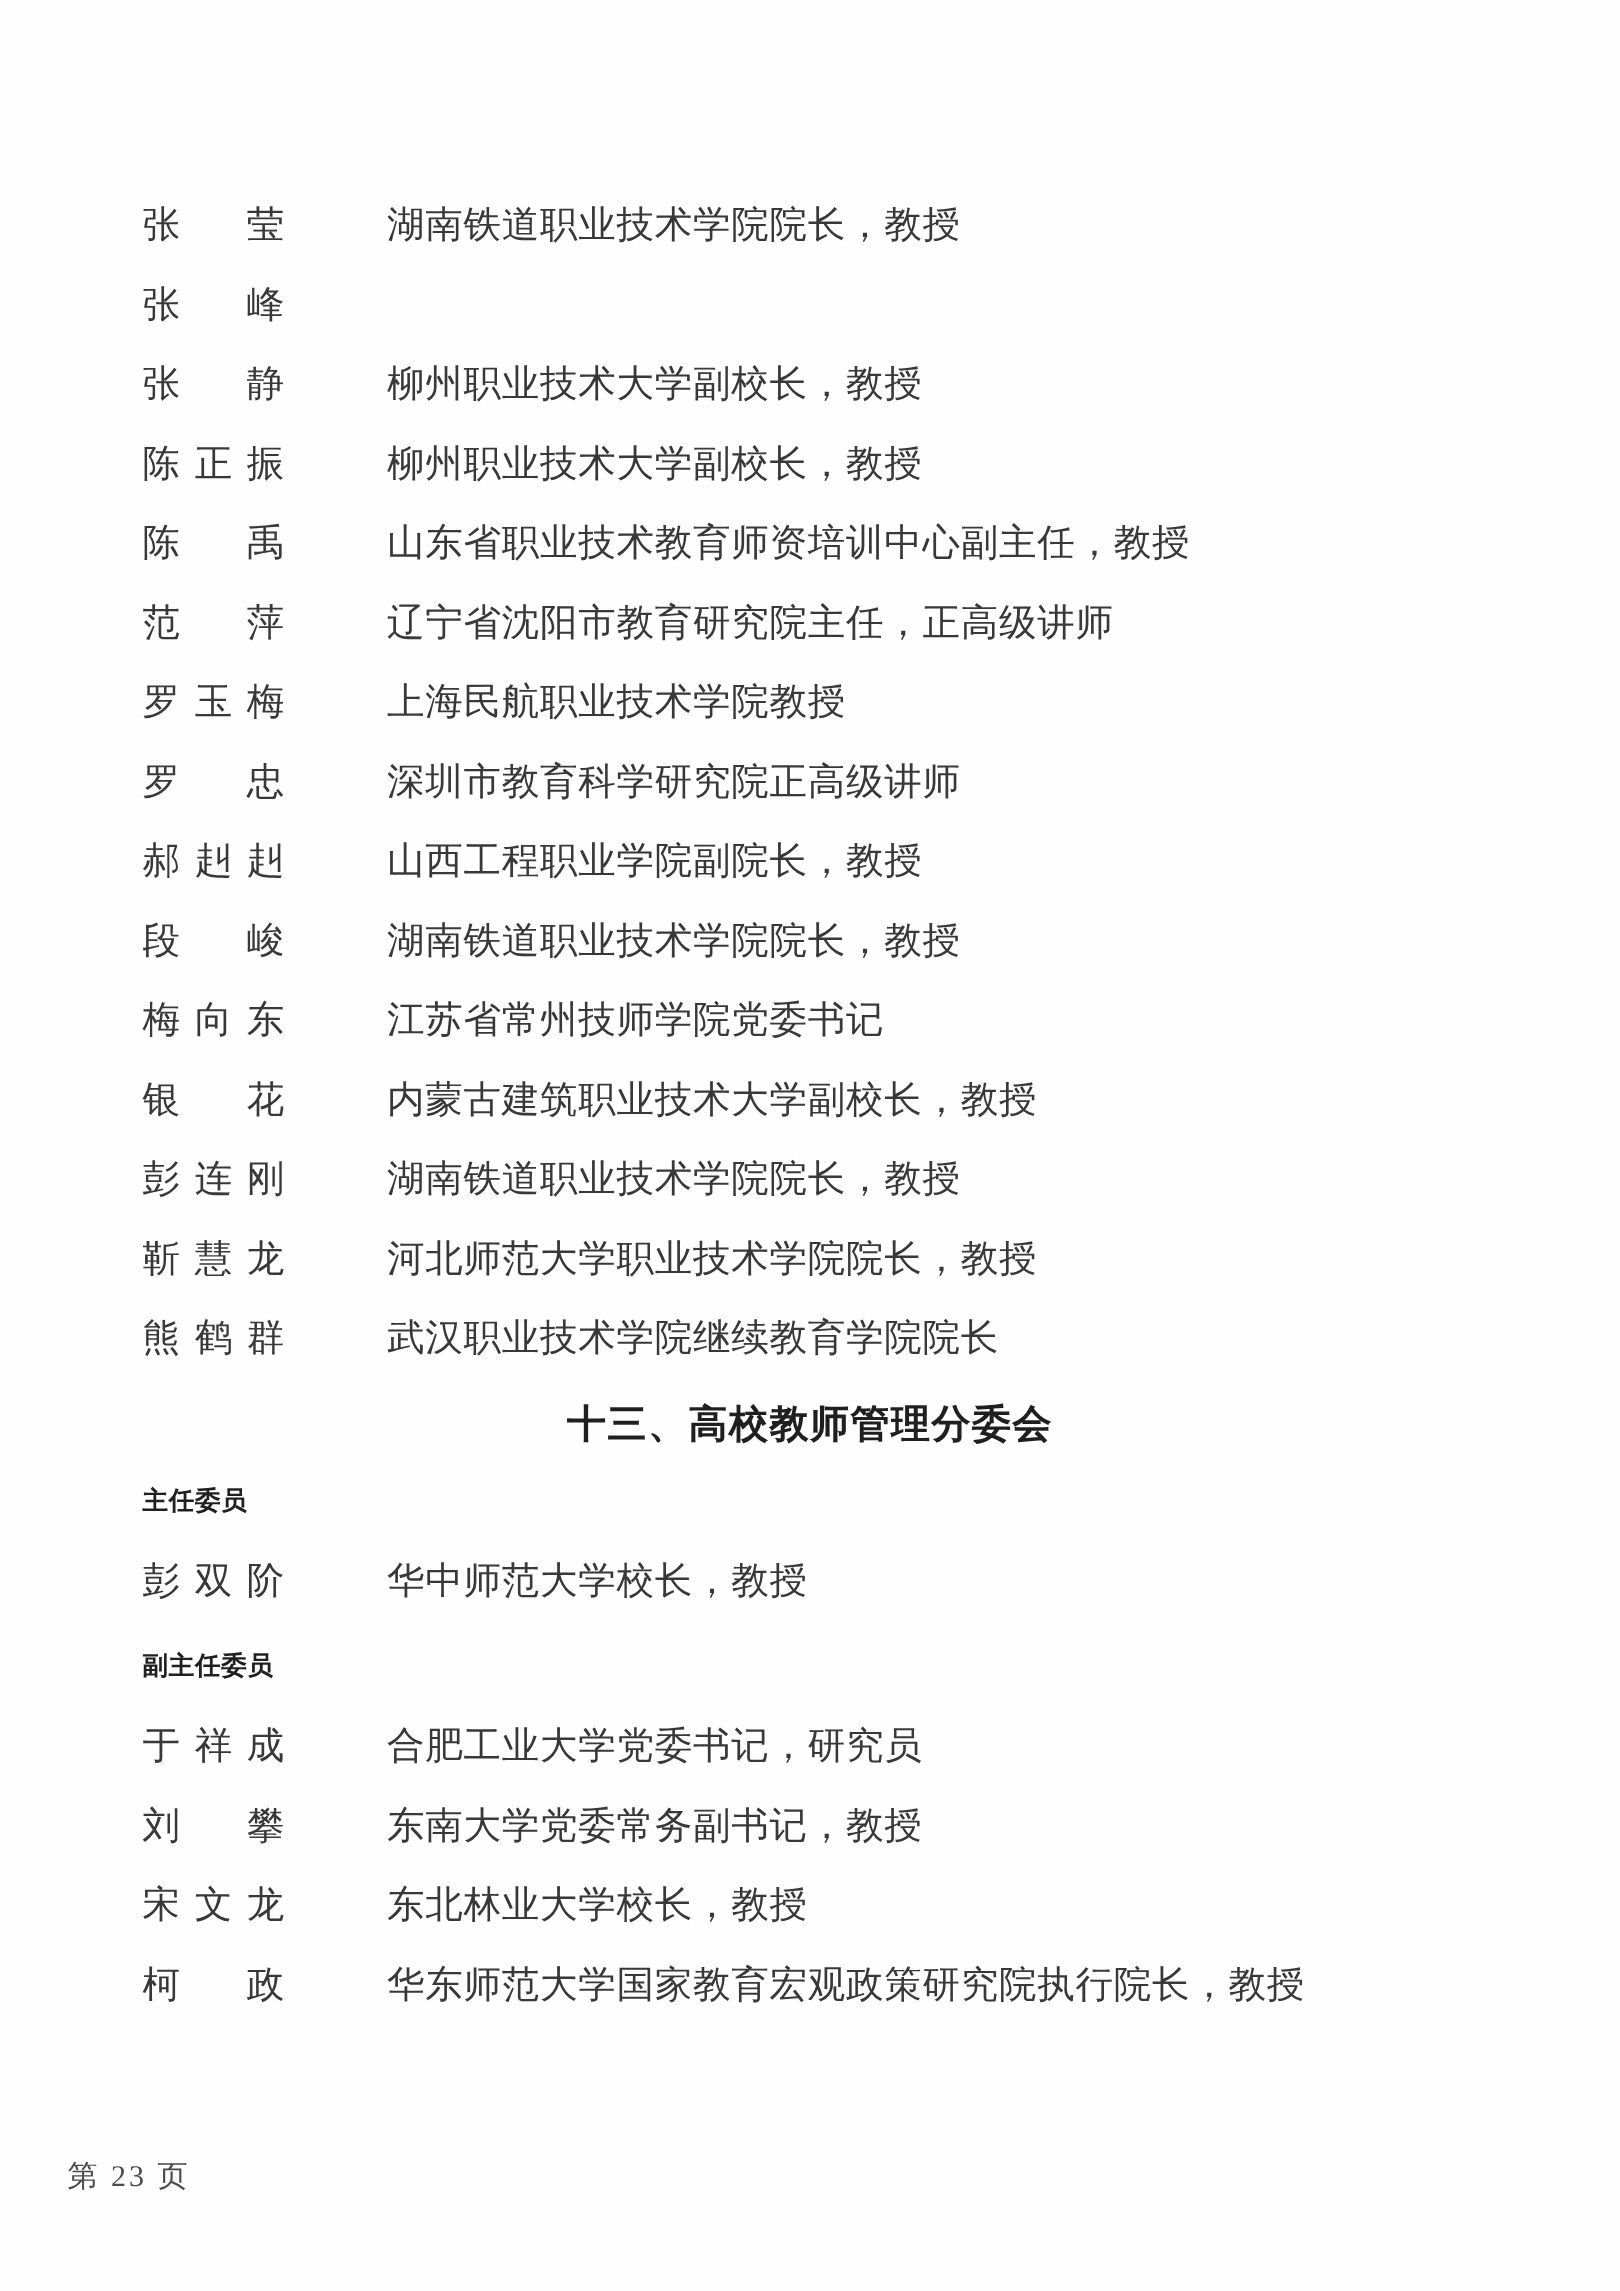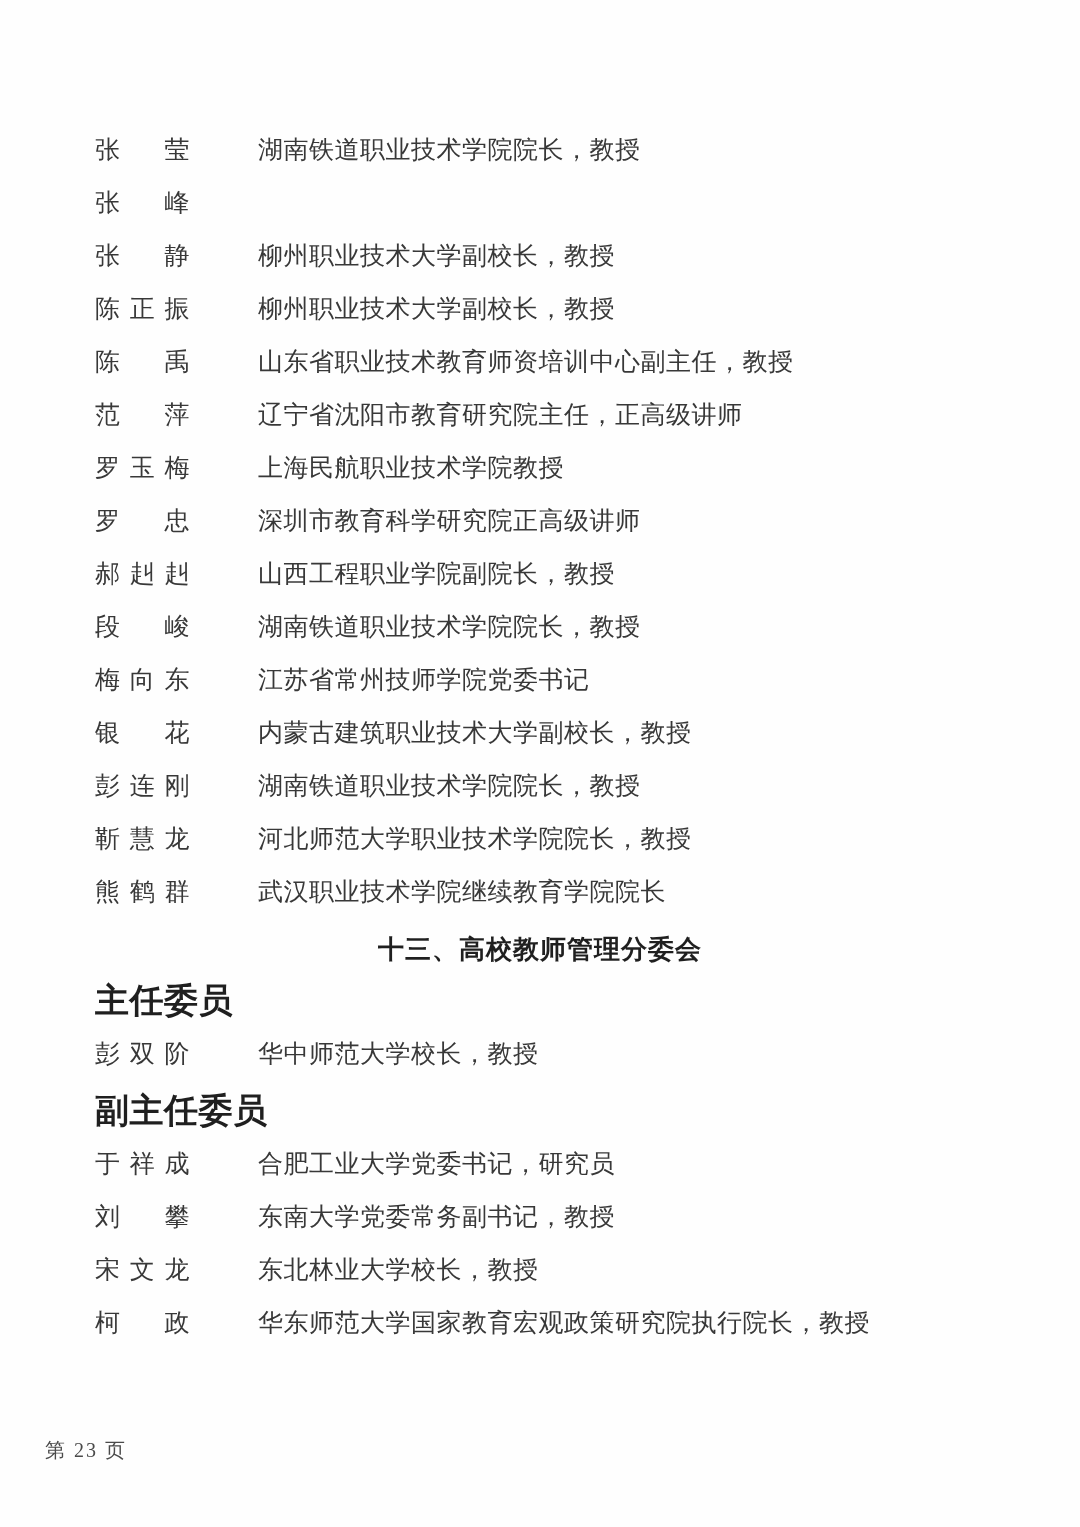"主任委员" .subsection-title { font-size: 34px -> 17px }
